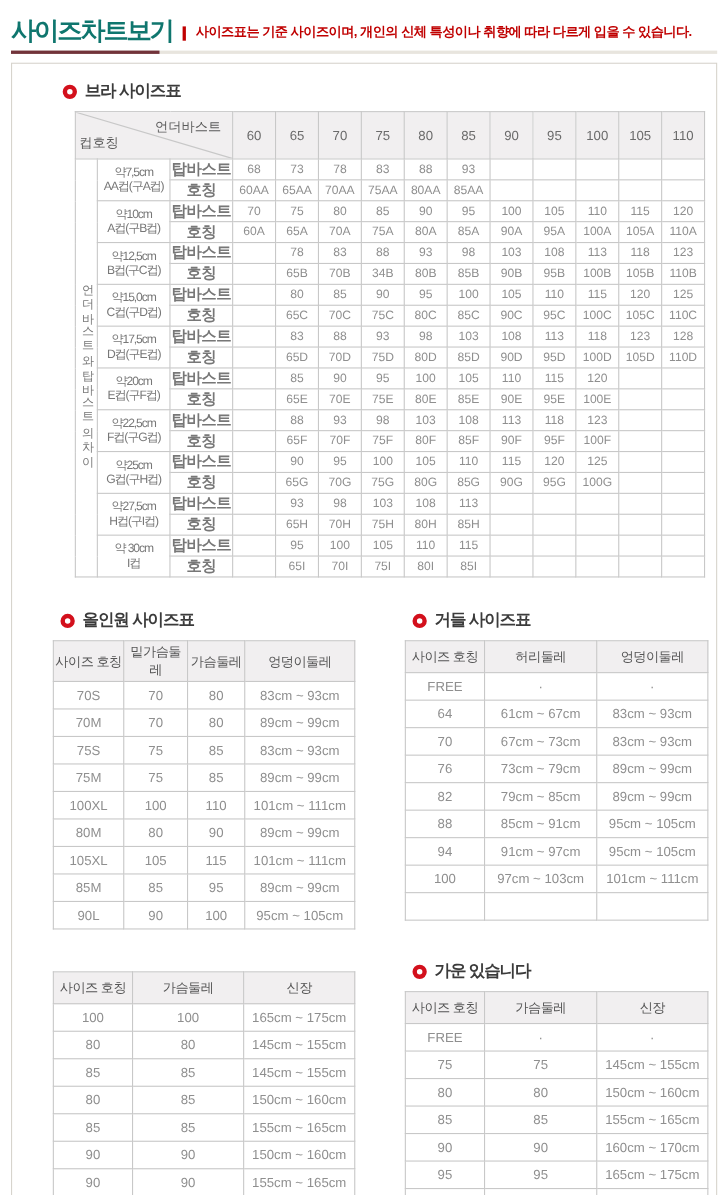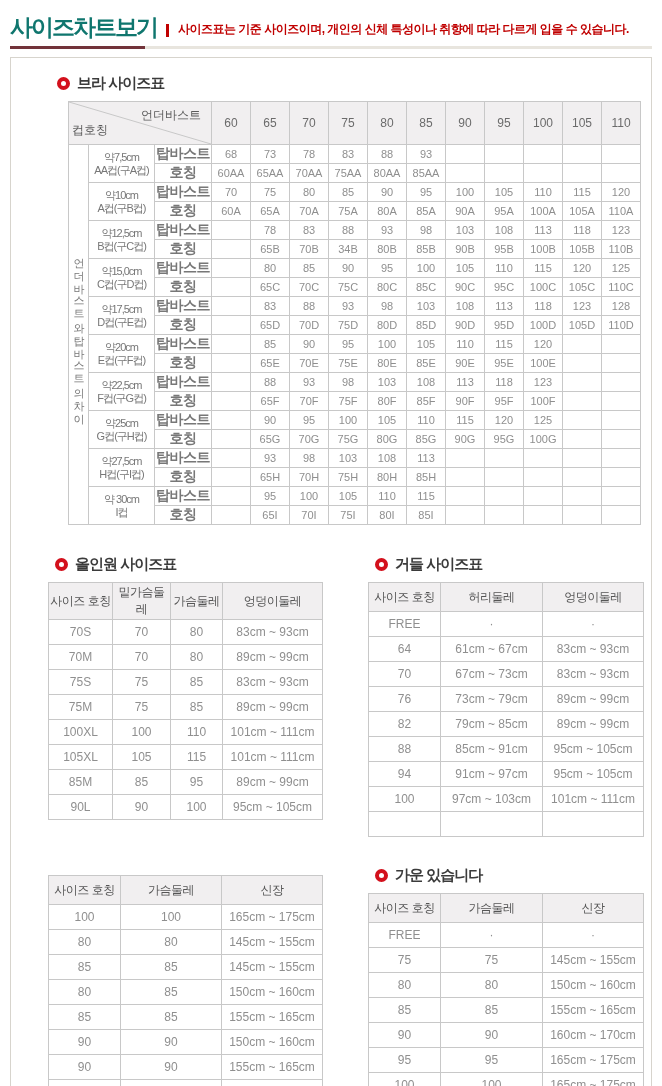"80M" tr { html: none -> <tr> <td>80M</td> <td>80</td> <td>90</td> <td>89cm ~ 99cm</td> </tr> }
